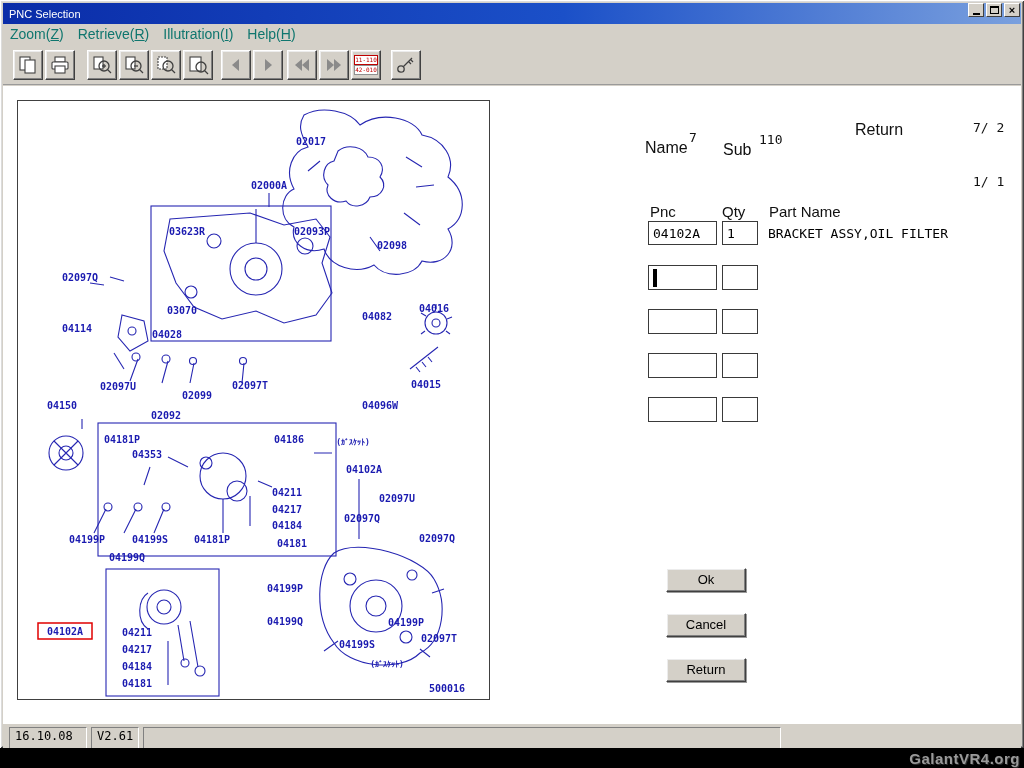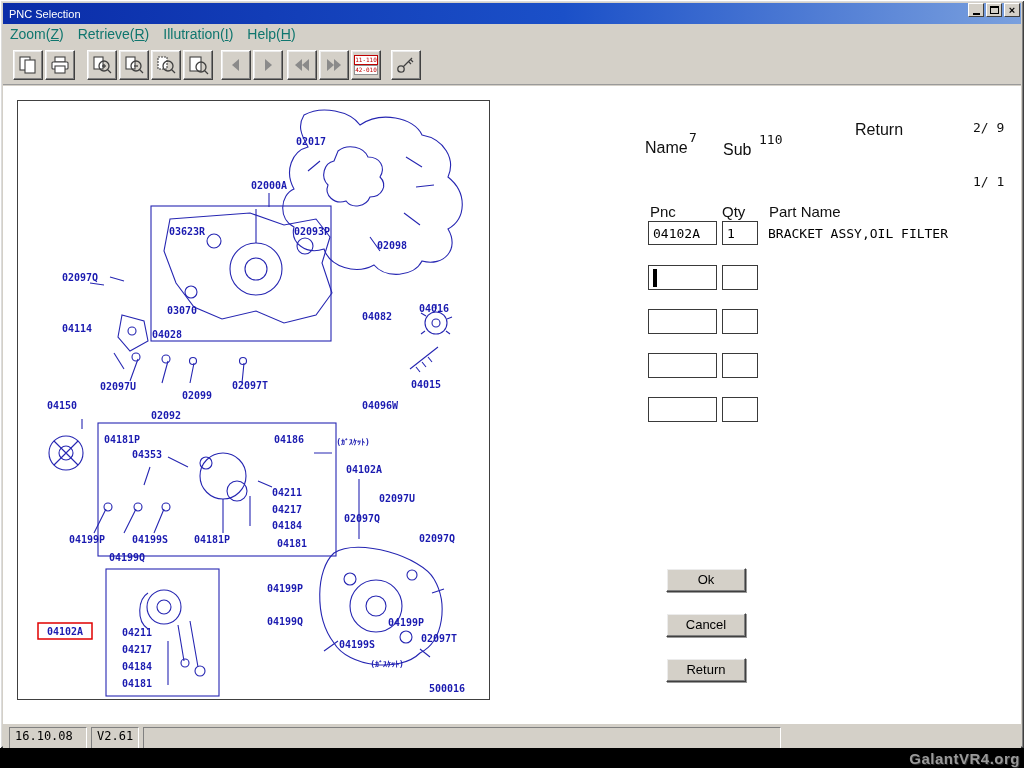"2/ 9" span.pvalue { text: 2/ 9 -> 7/ 2 }
